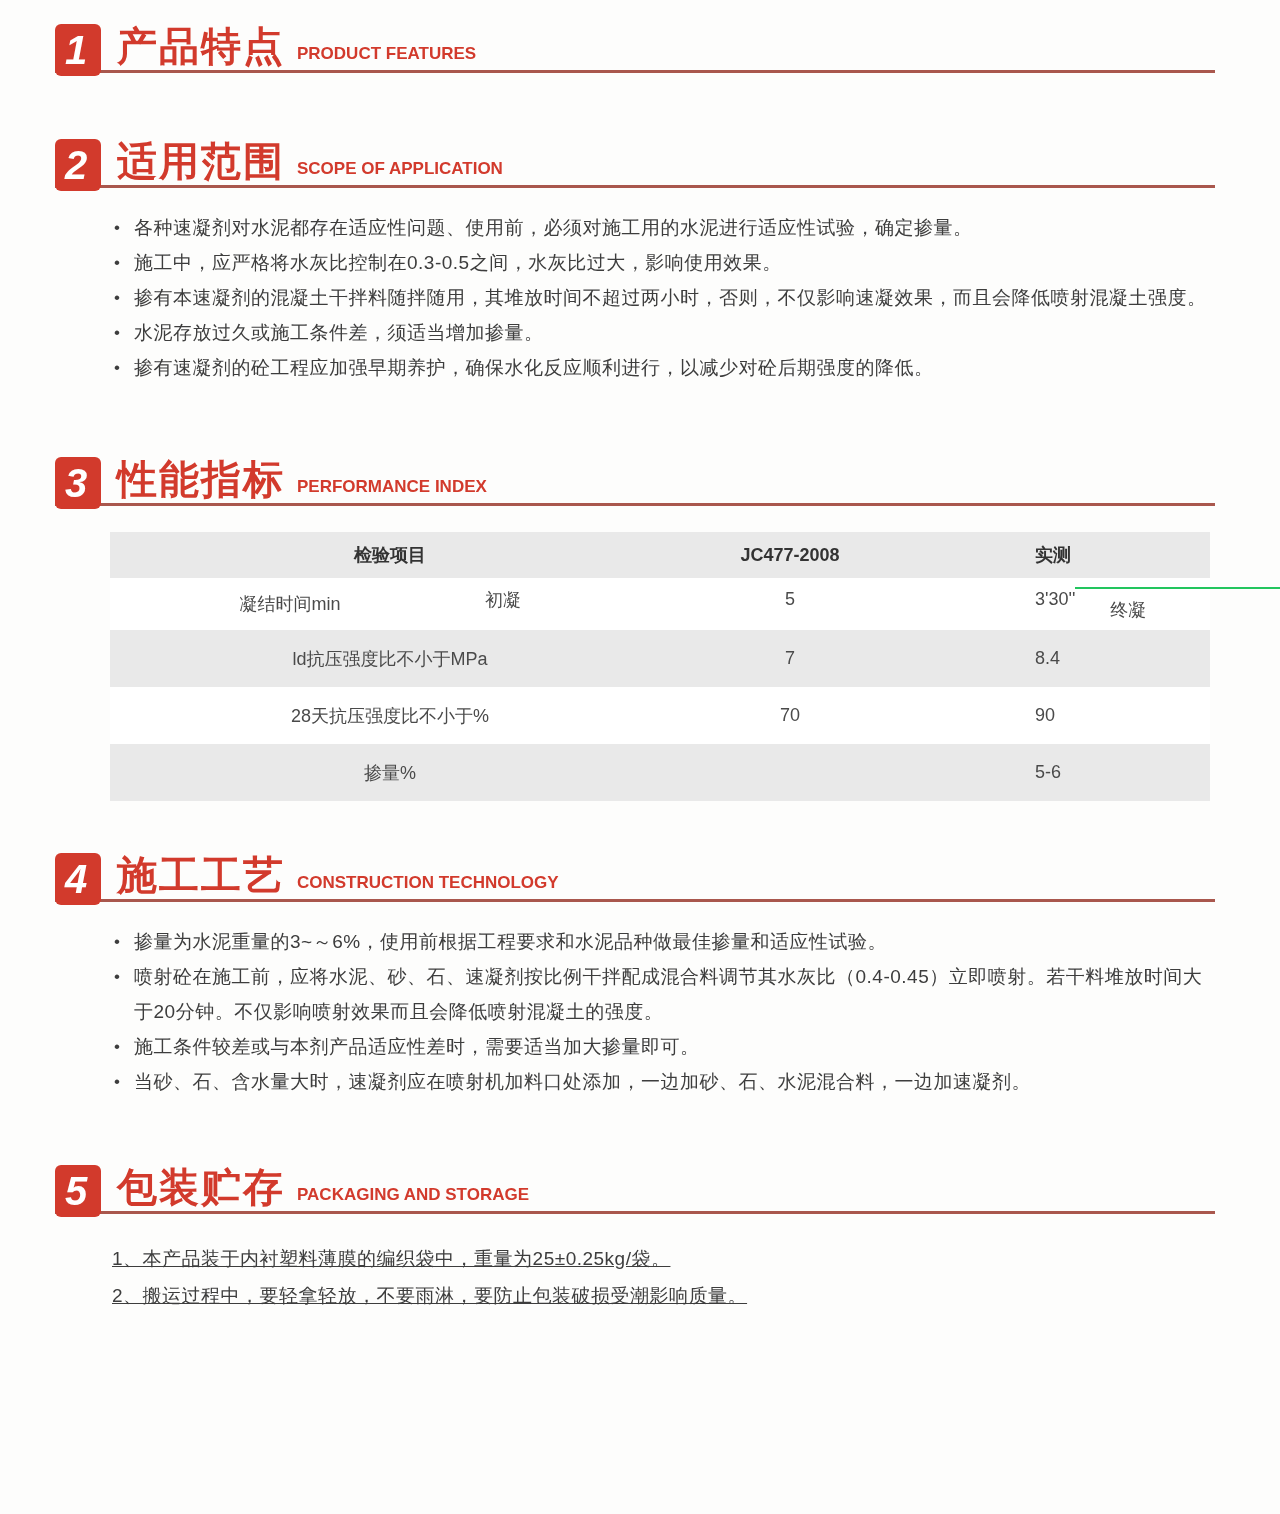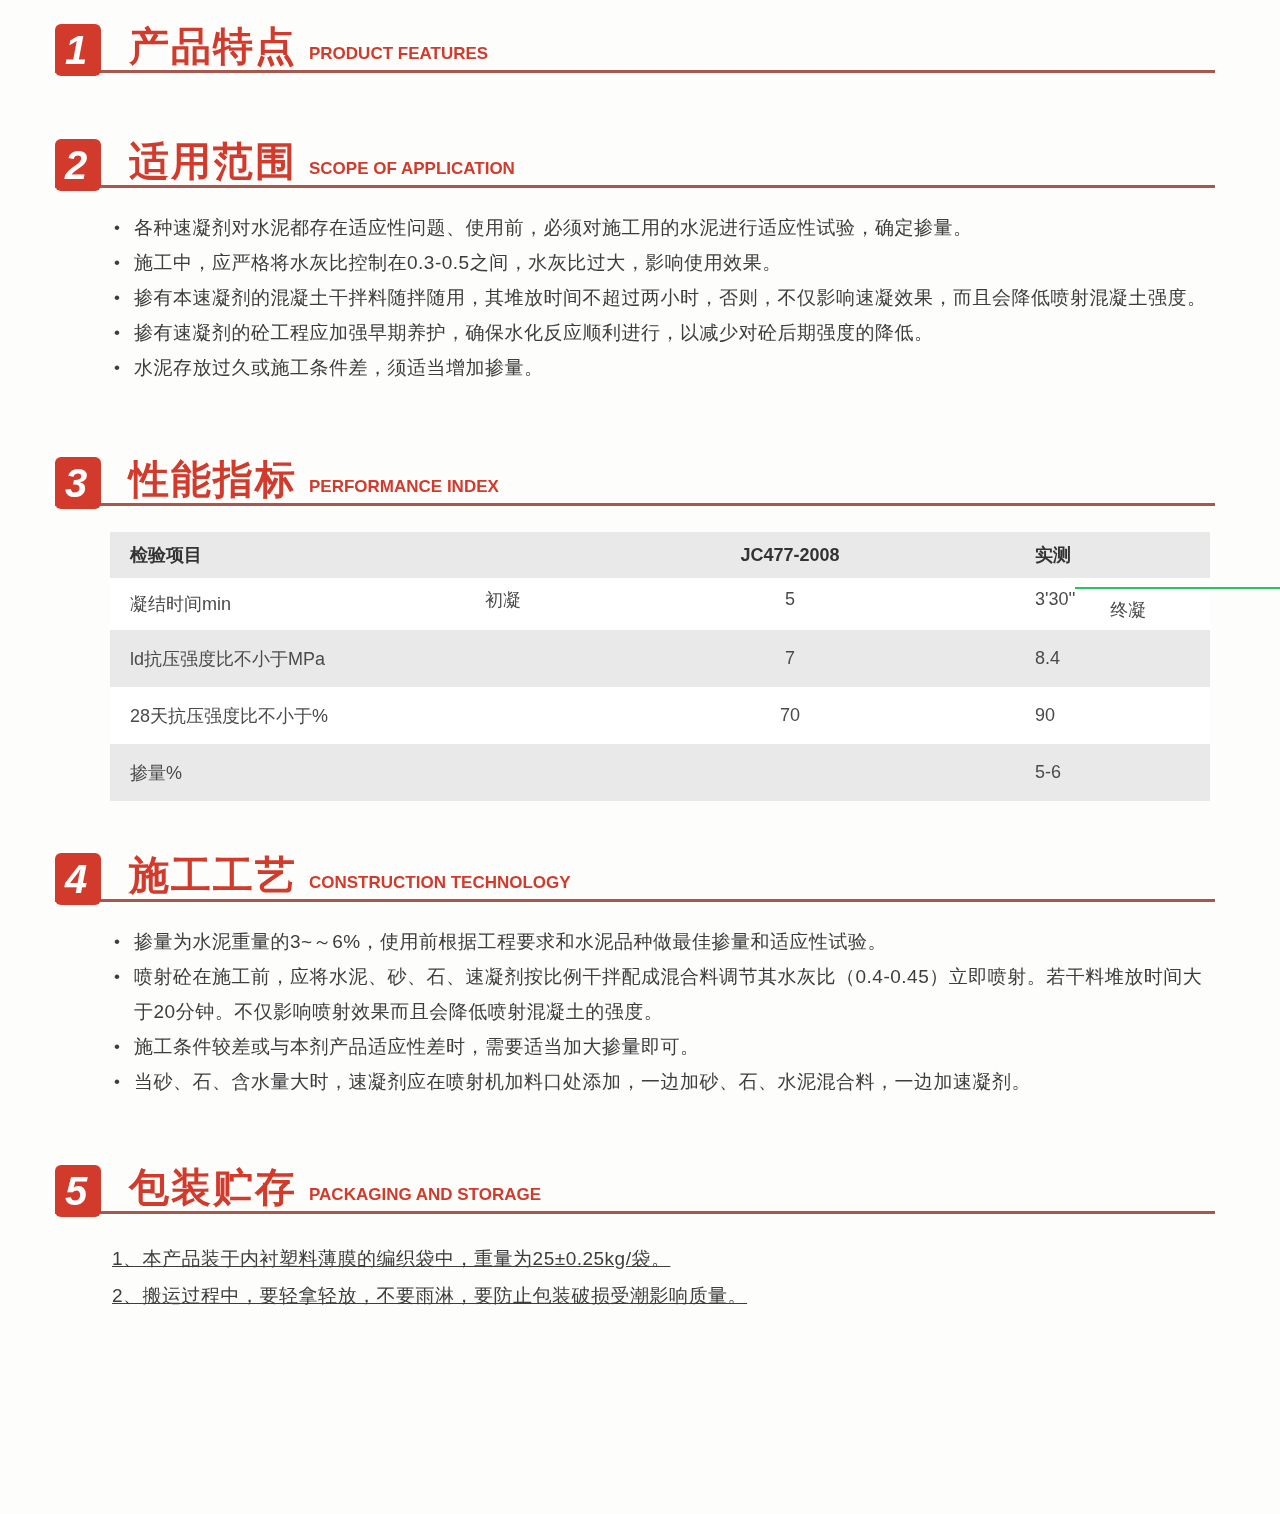"产品特点" .sec-title { margin-left: 28px -> 16px }
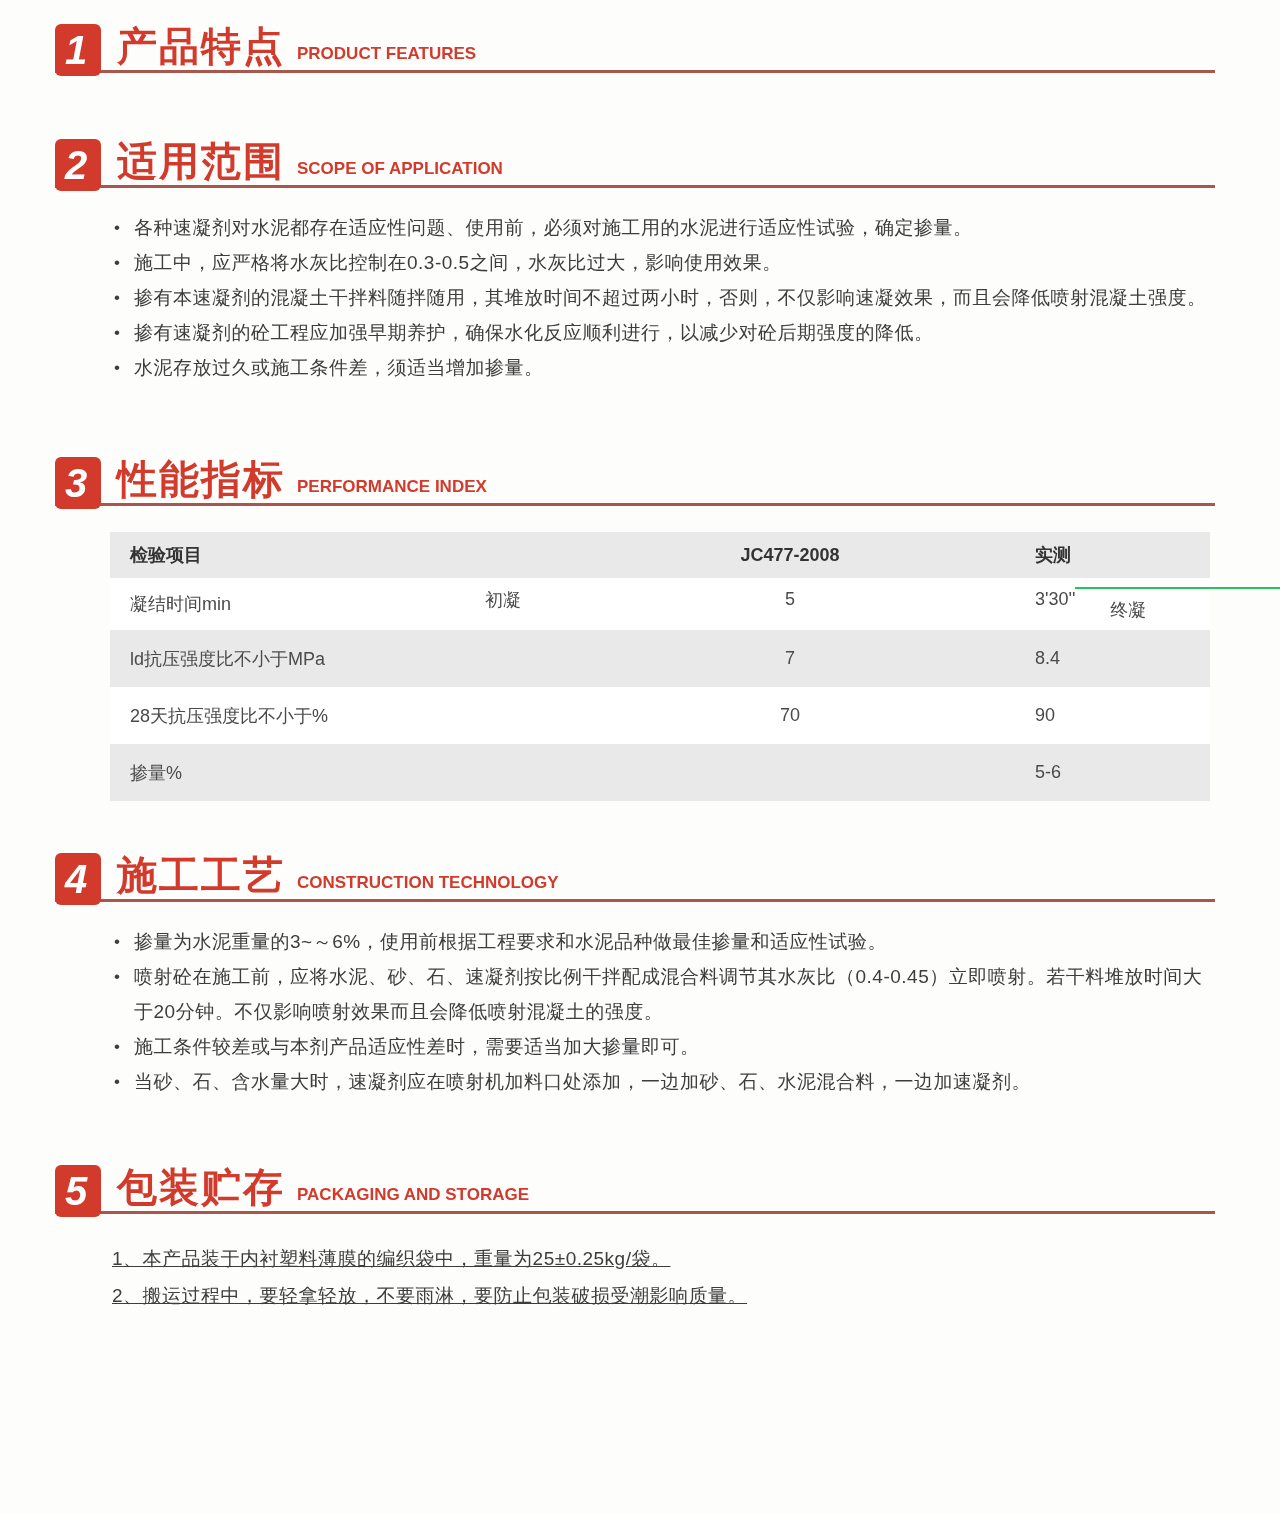"掺有速凝剂的砼工程应加强早期养护，确保水化反应顺利进行，以减少对砼后期强度的降低" li { order: before "水泥存放过久或施工条件差，须适当增加掺量。" -> after "水泥存放过久或施工条件差，须适当增加掺量。" }
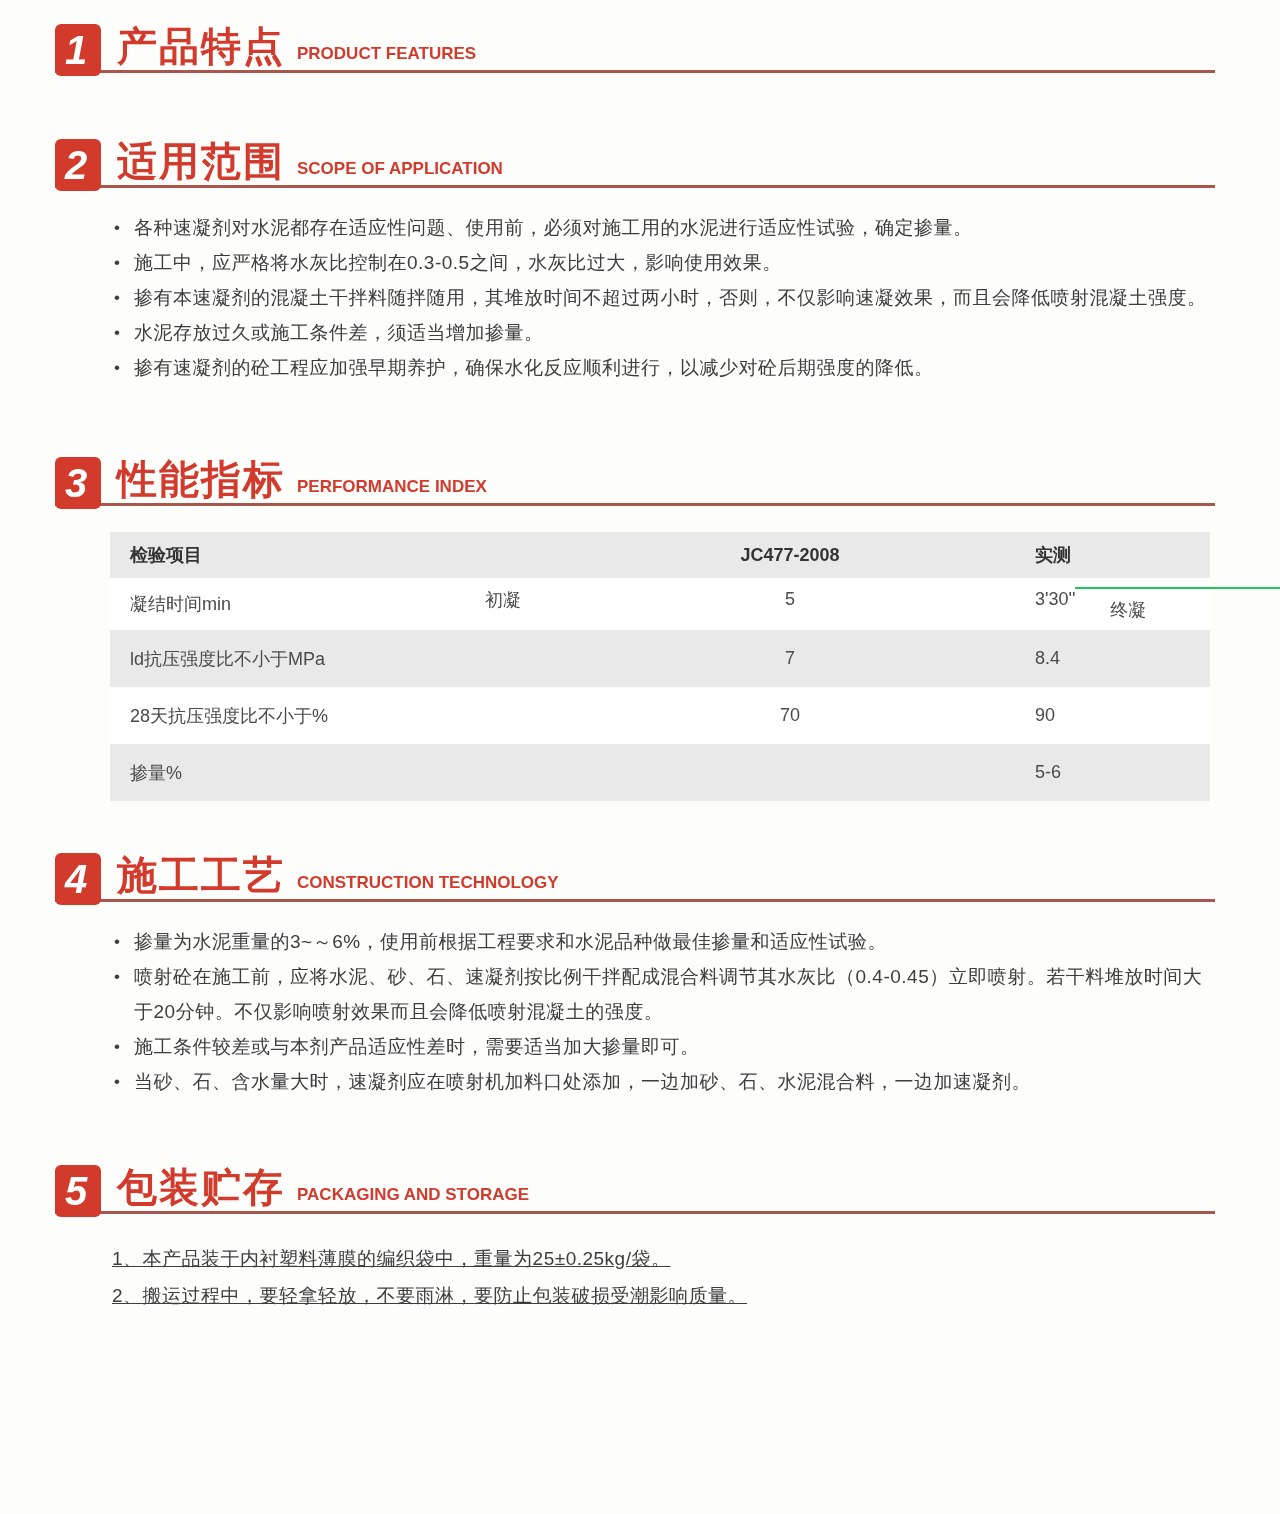"检验项目" .cell-label { text-align: none -> center }
